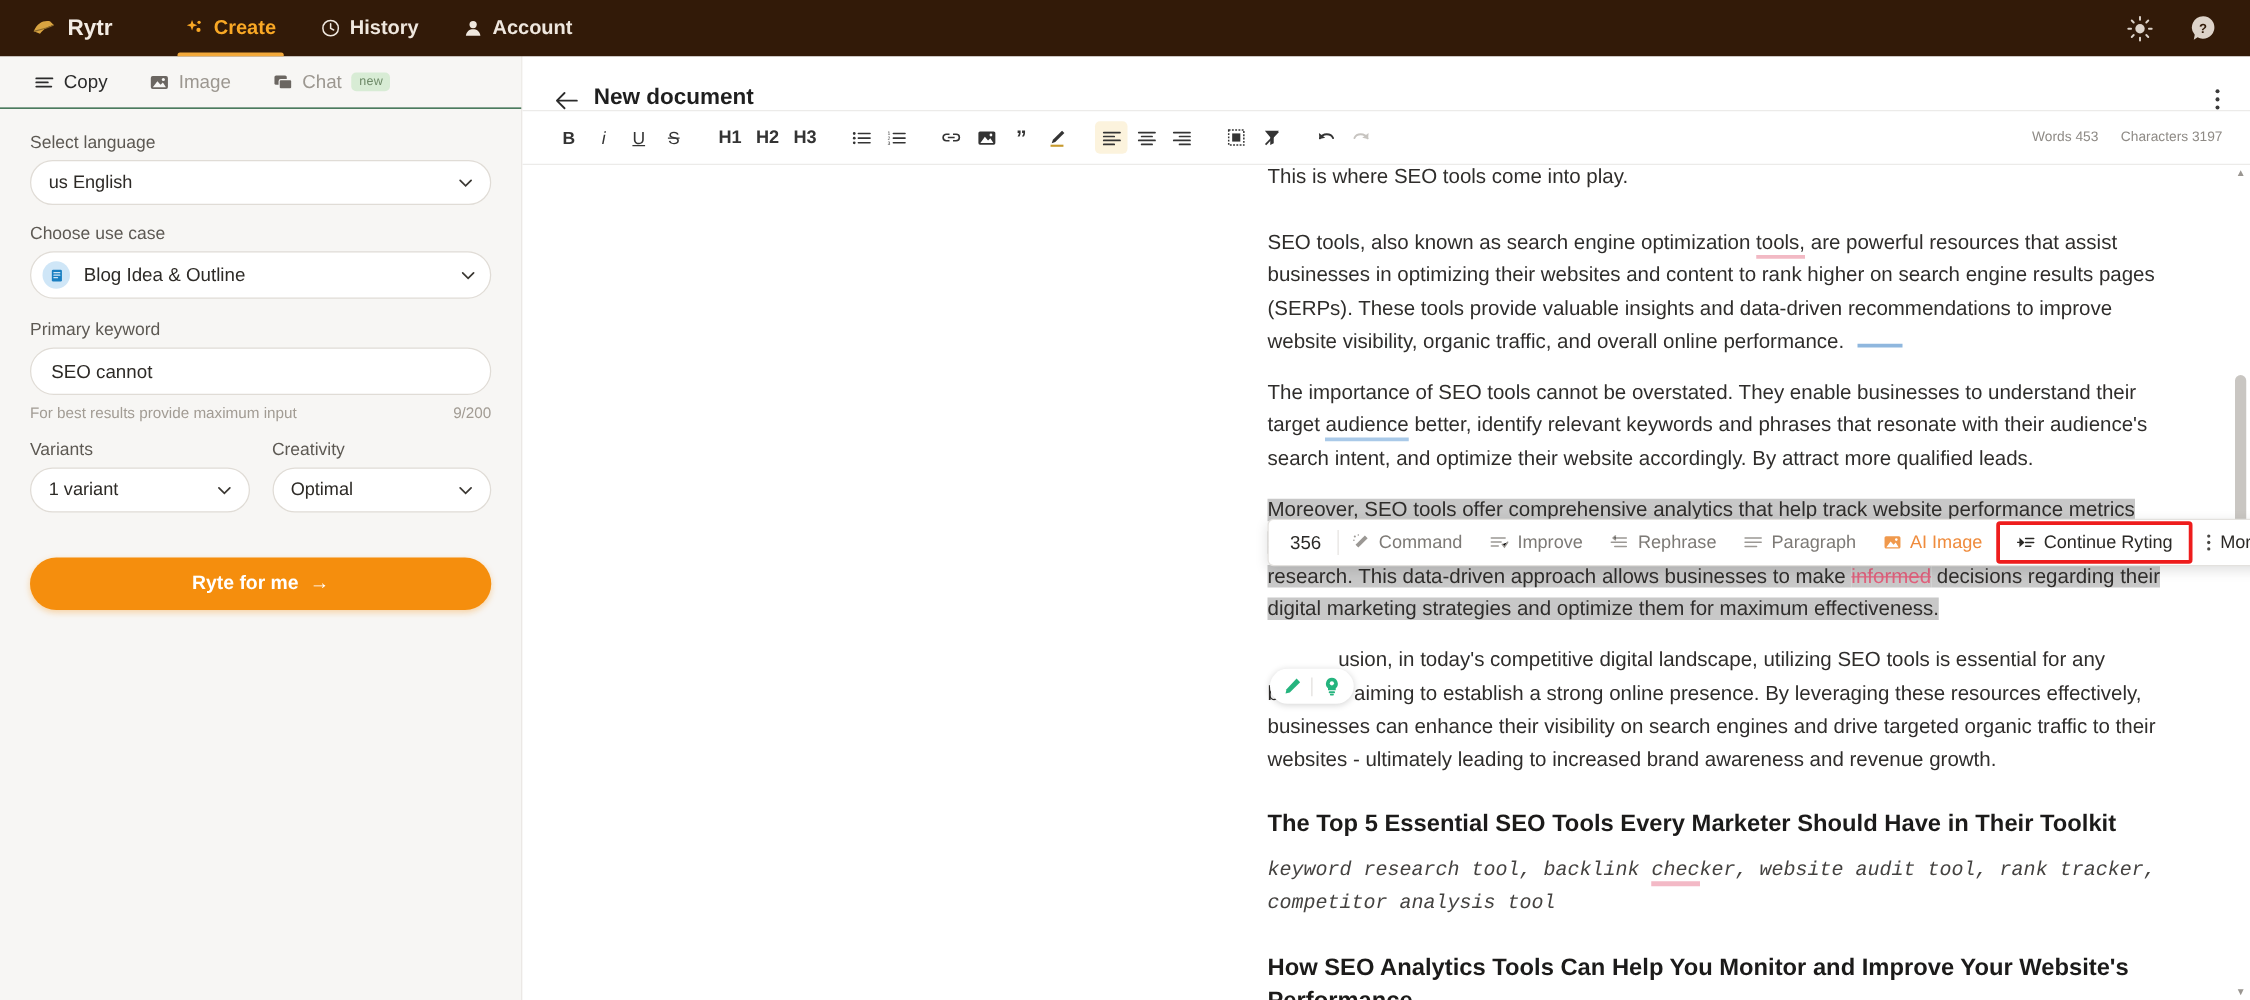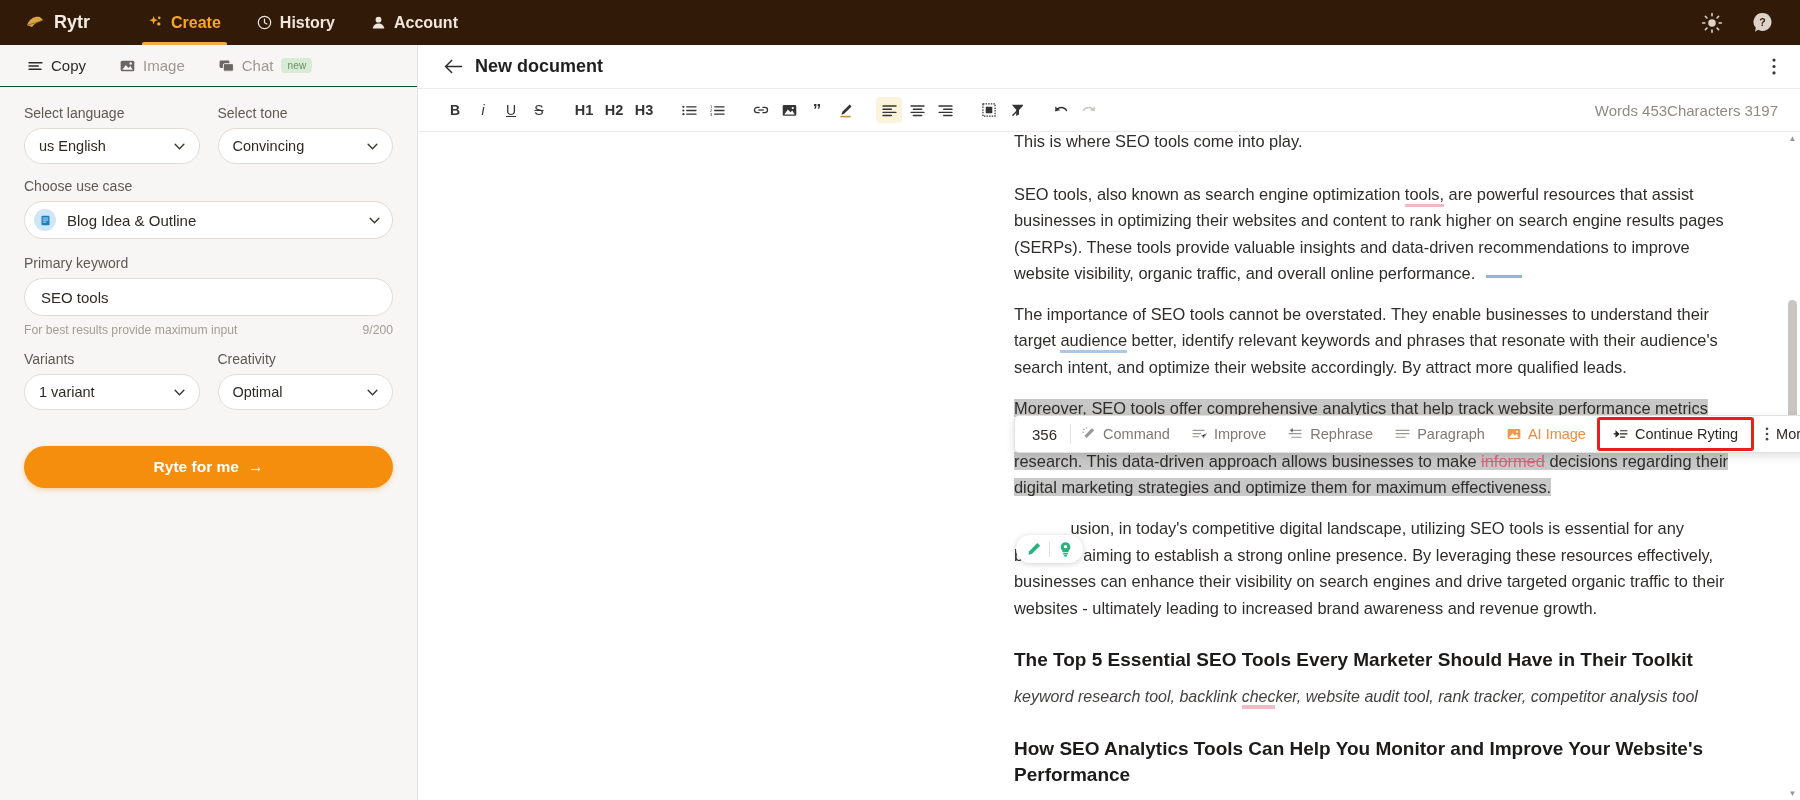"New document" .doc-head { align-items: center -> flex-end }
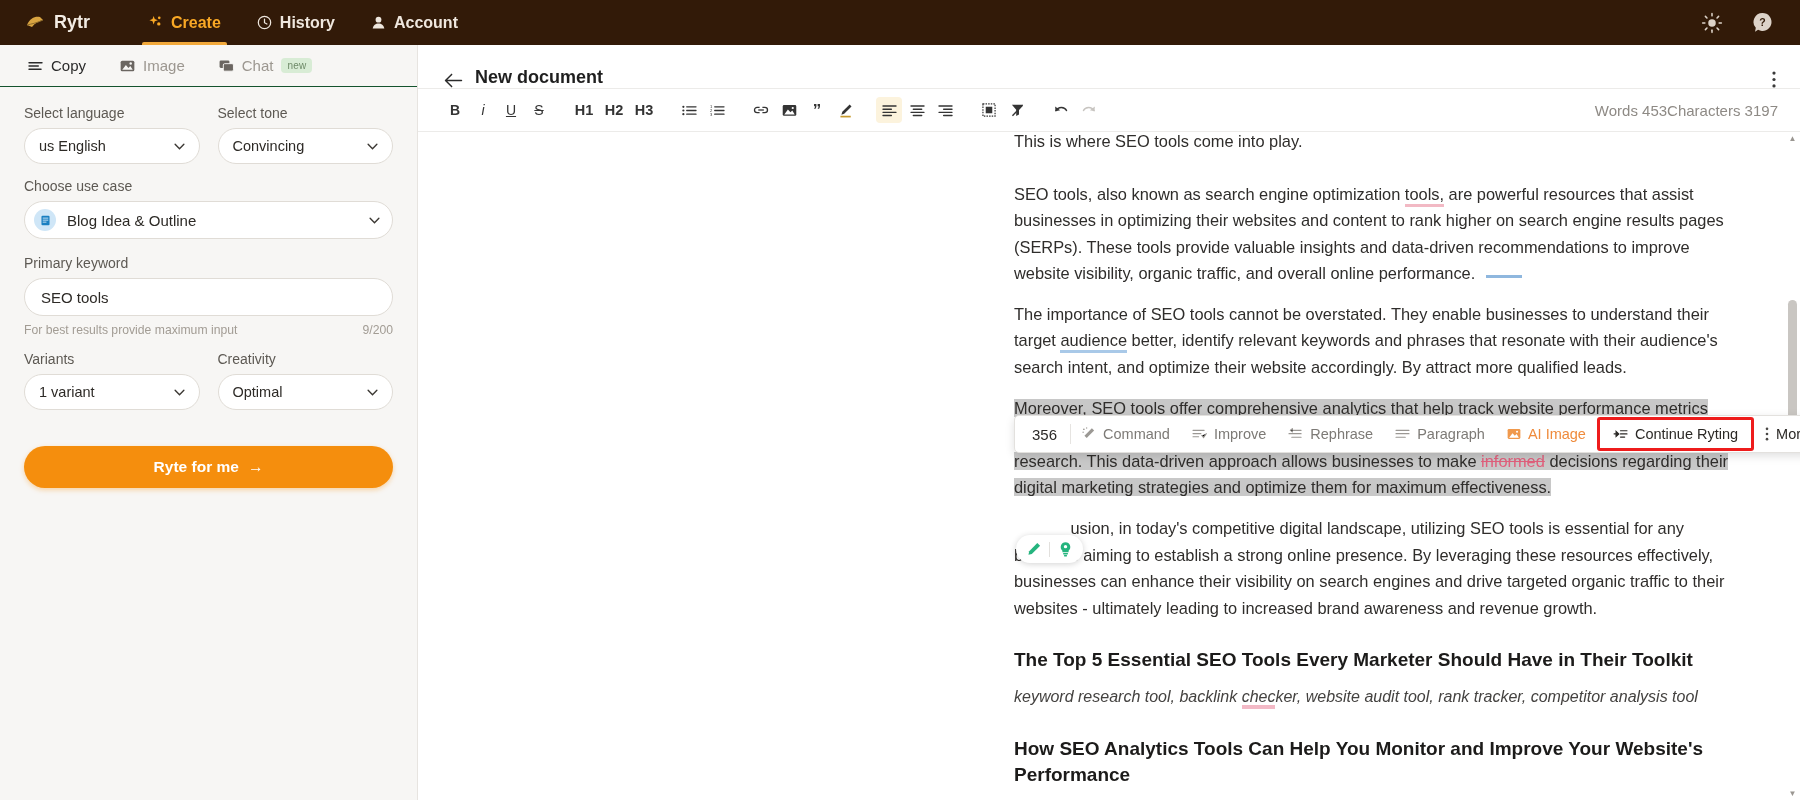"Select tone" div.field { html: <div> <span>Select tone</span> <div> <span>Convincing</span> <span> <svg> <path></path> </svg> </span> </div> </div> -> none }
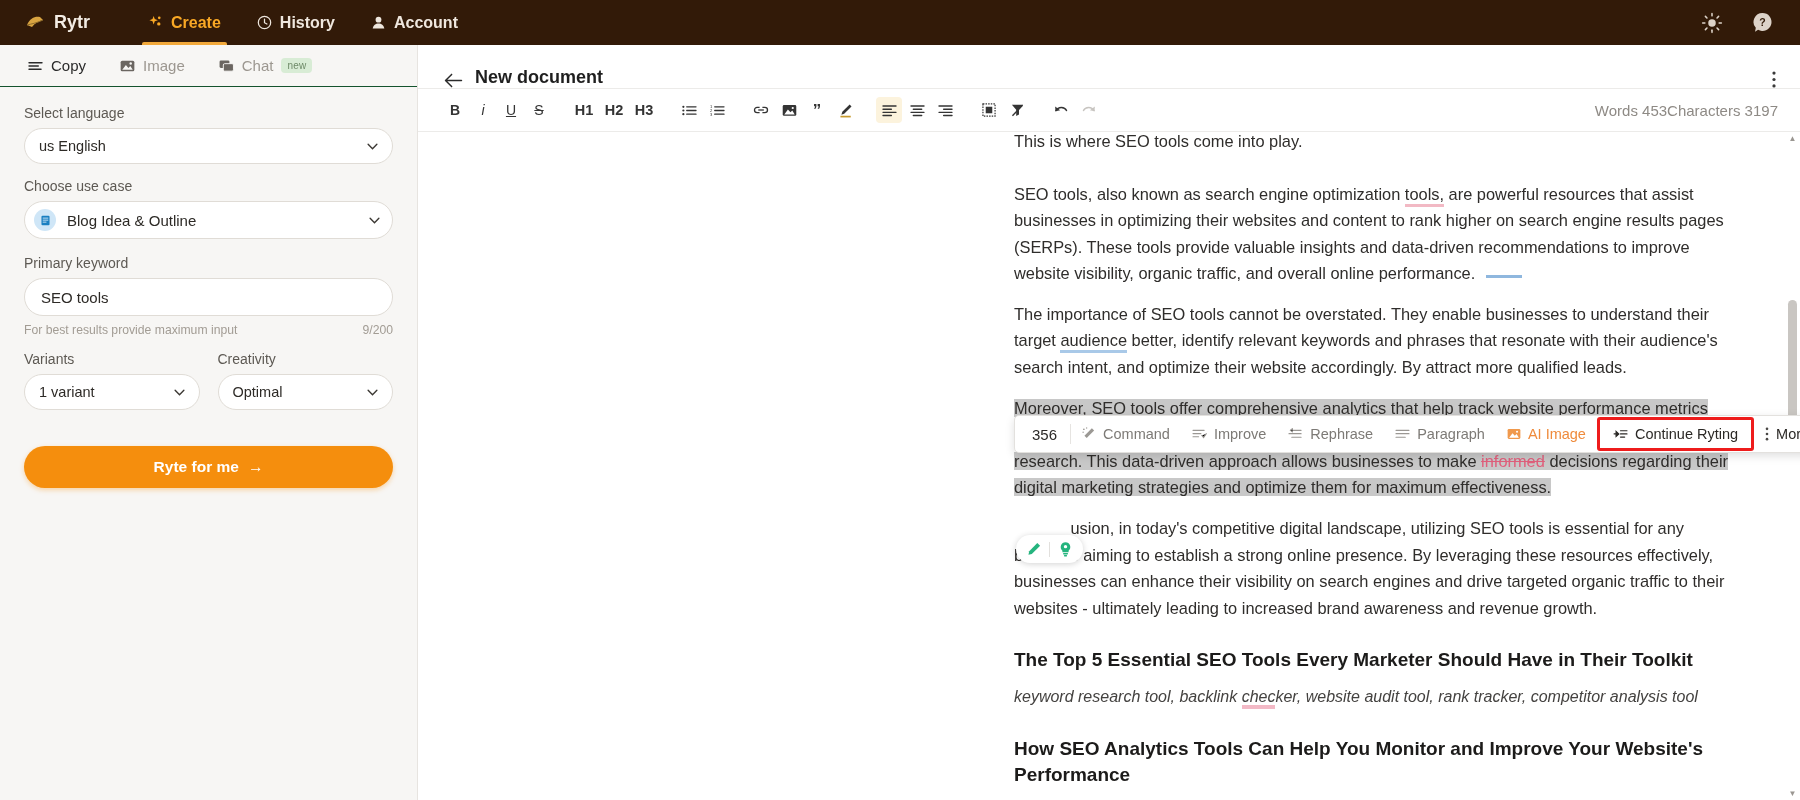"Words 453" .counts { font-size: 15px -> 11px; gap: none -> 18px }
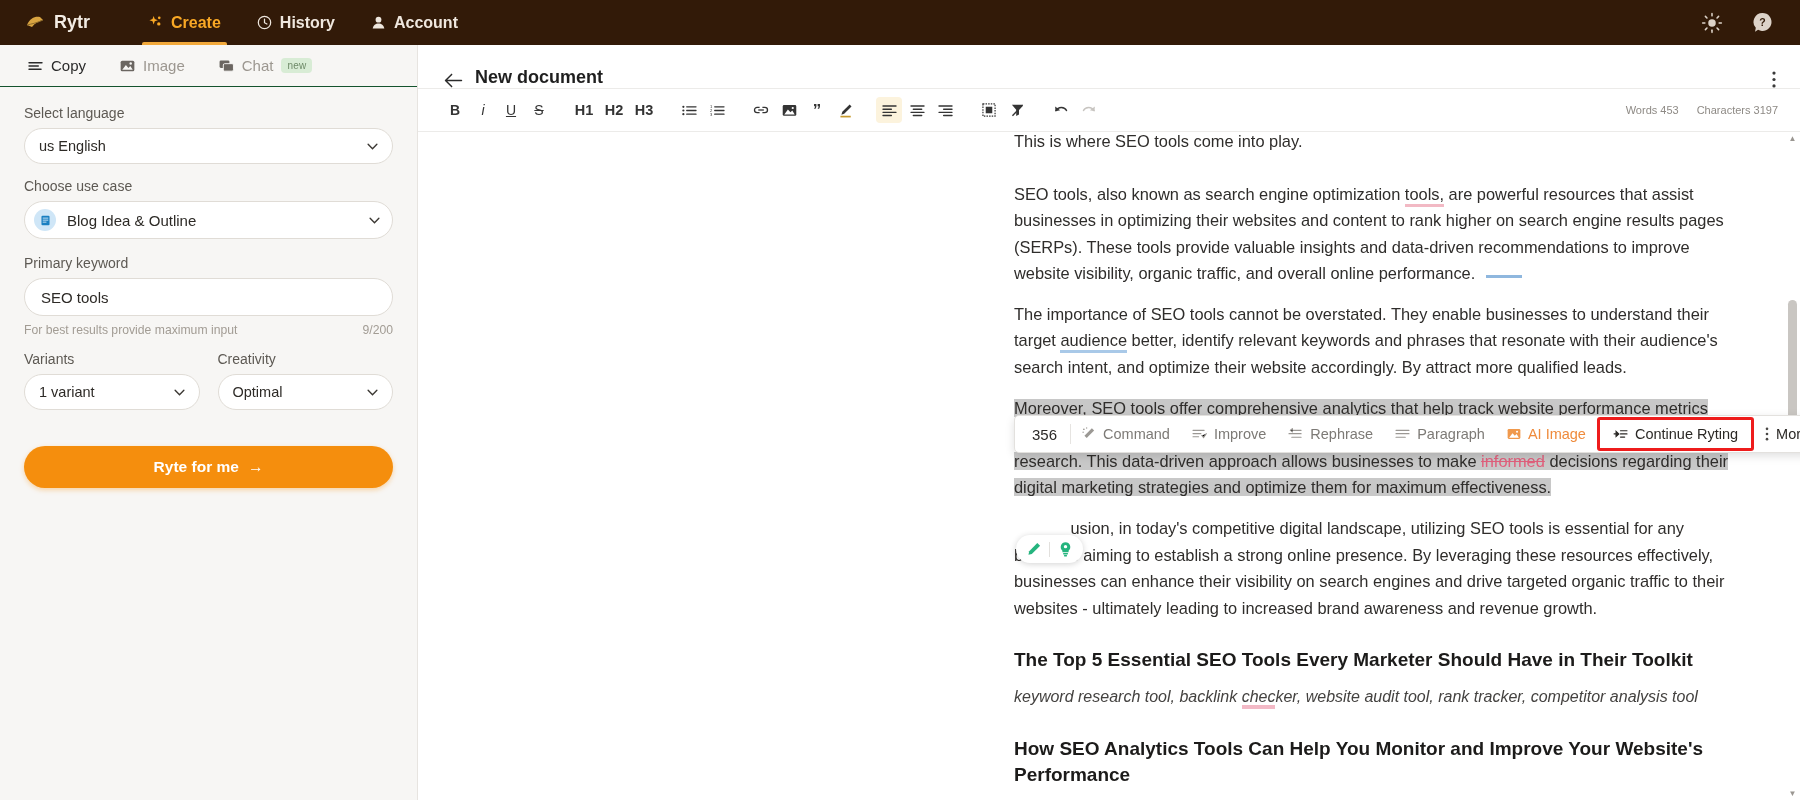"SEO tools" span { text: tools -> cannot }
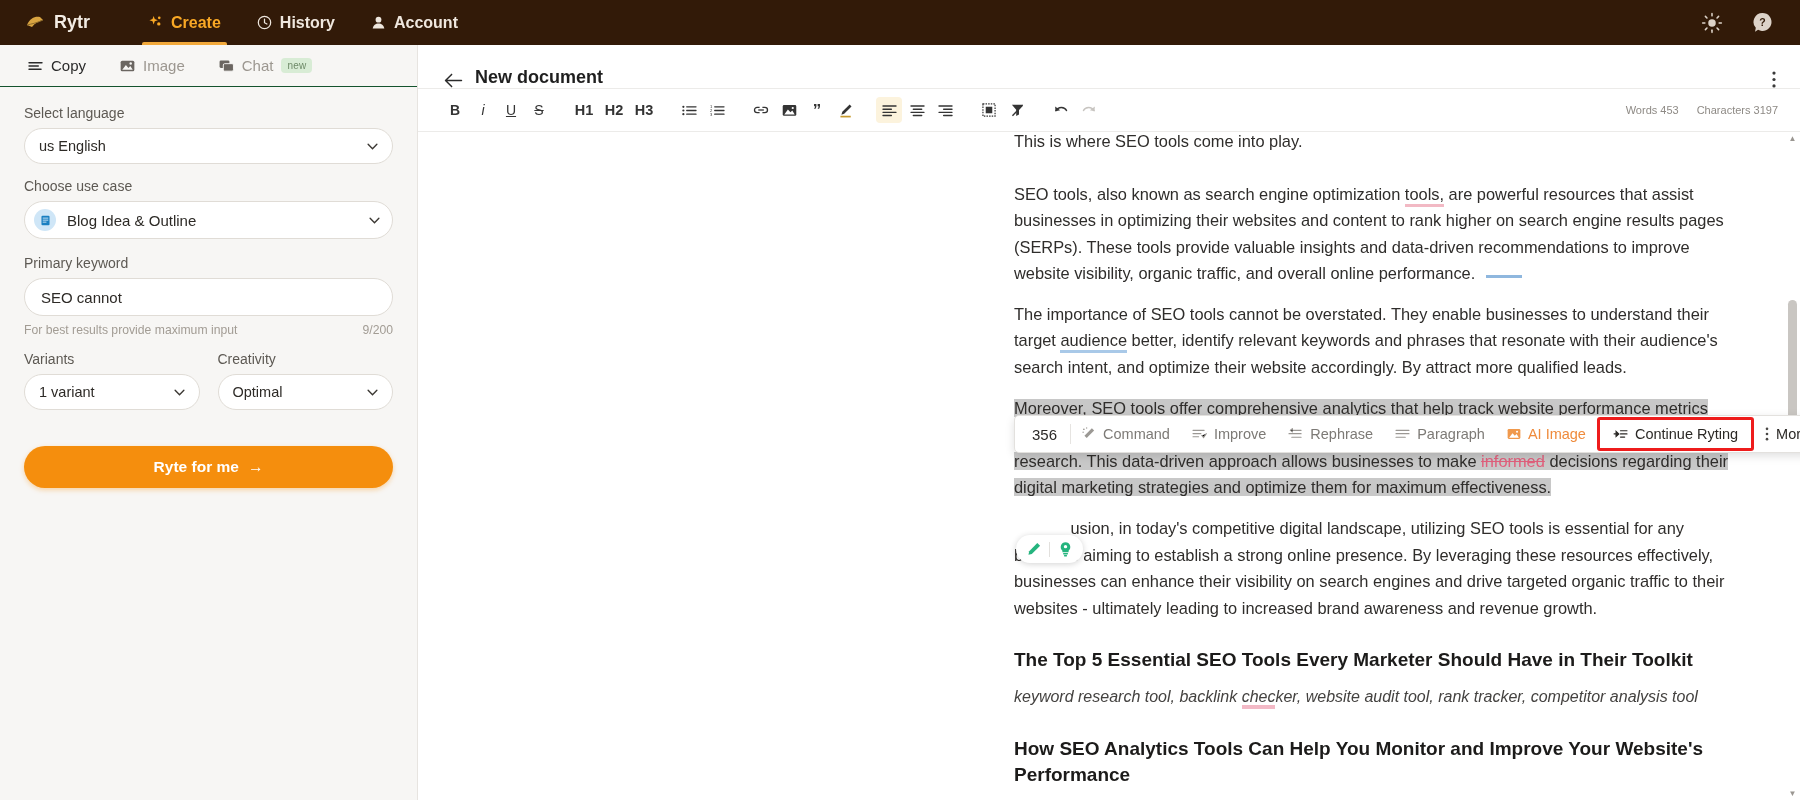"keyword research tool, backlink checker," .kw { font-family: none -> Liberation Mono, monospace }
